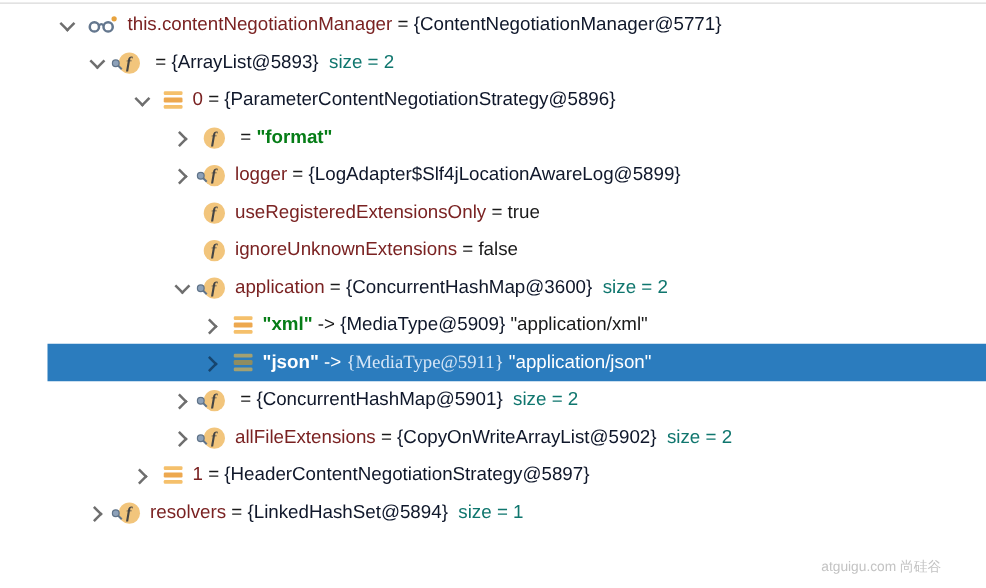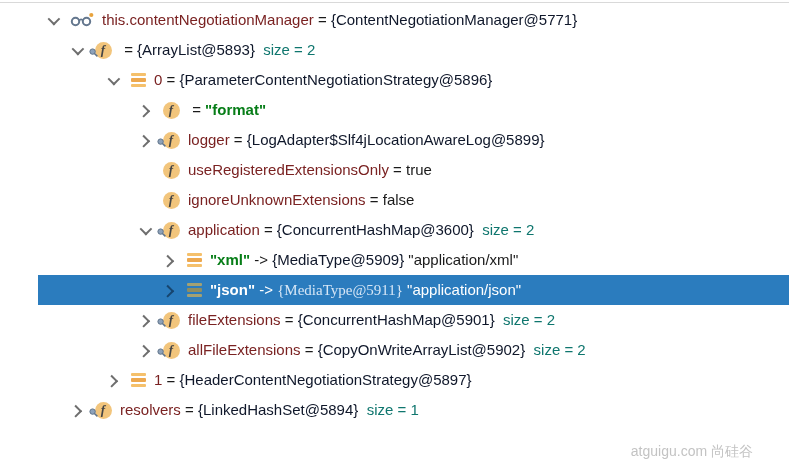"fileExtensions" span.seg { html: <span>fileExtensions</span> -> none }
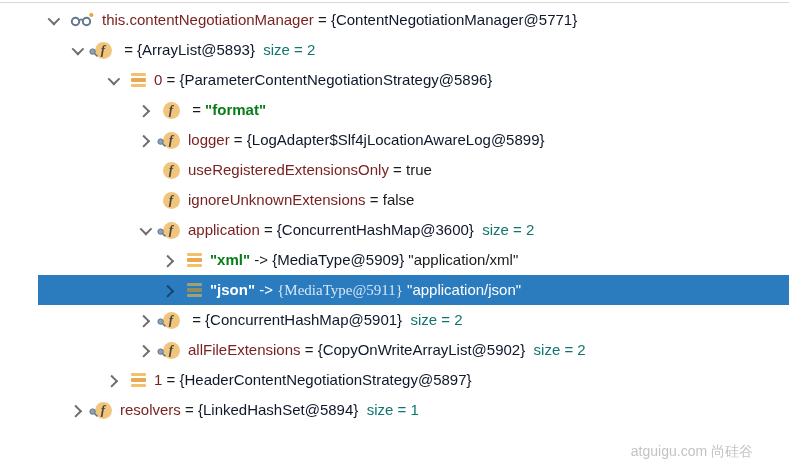"atguigu.com 尚硅谷" .watermark { font-size: 14px -> 11px }
